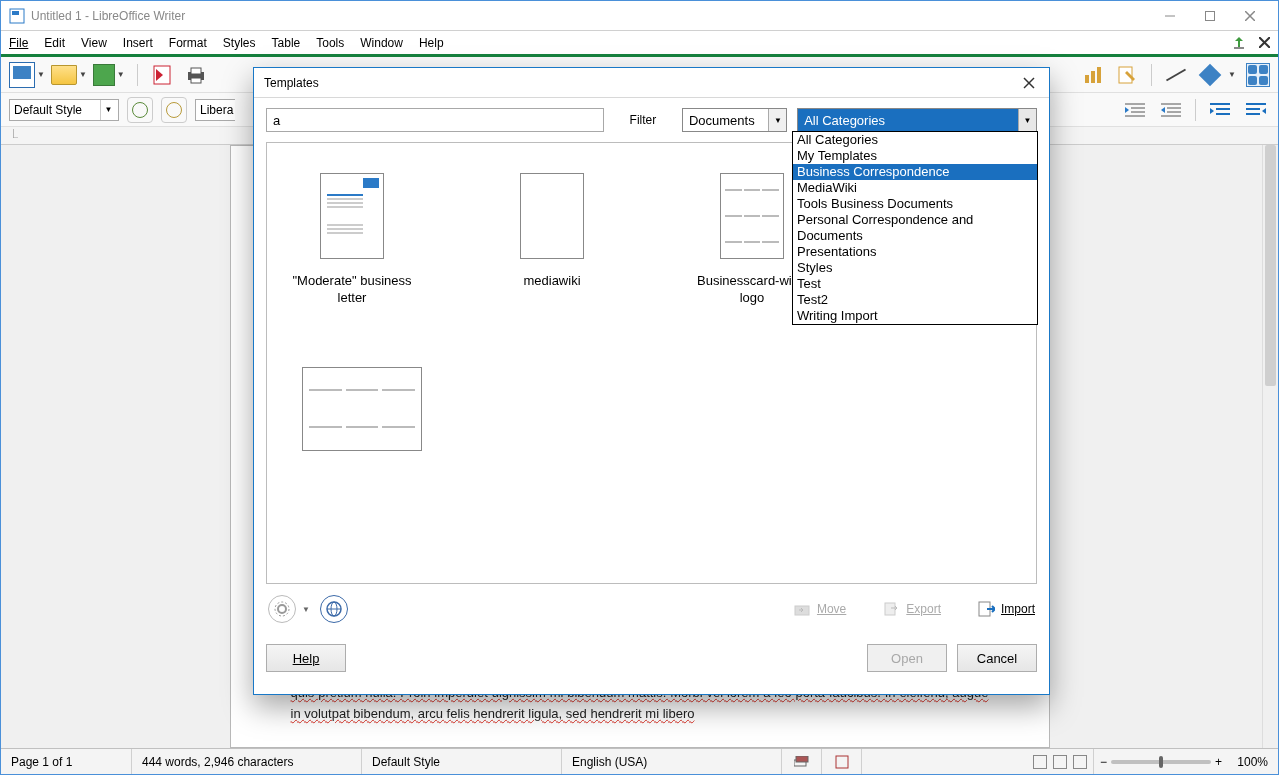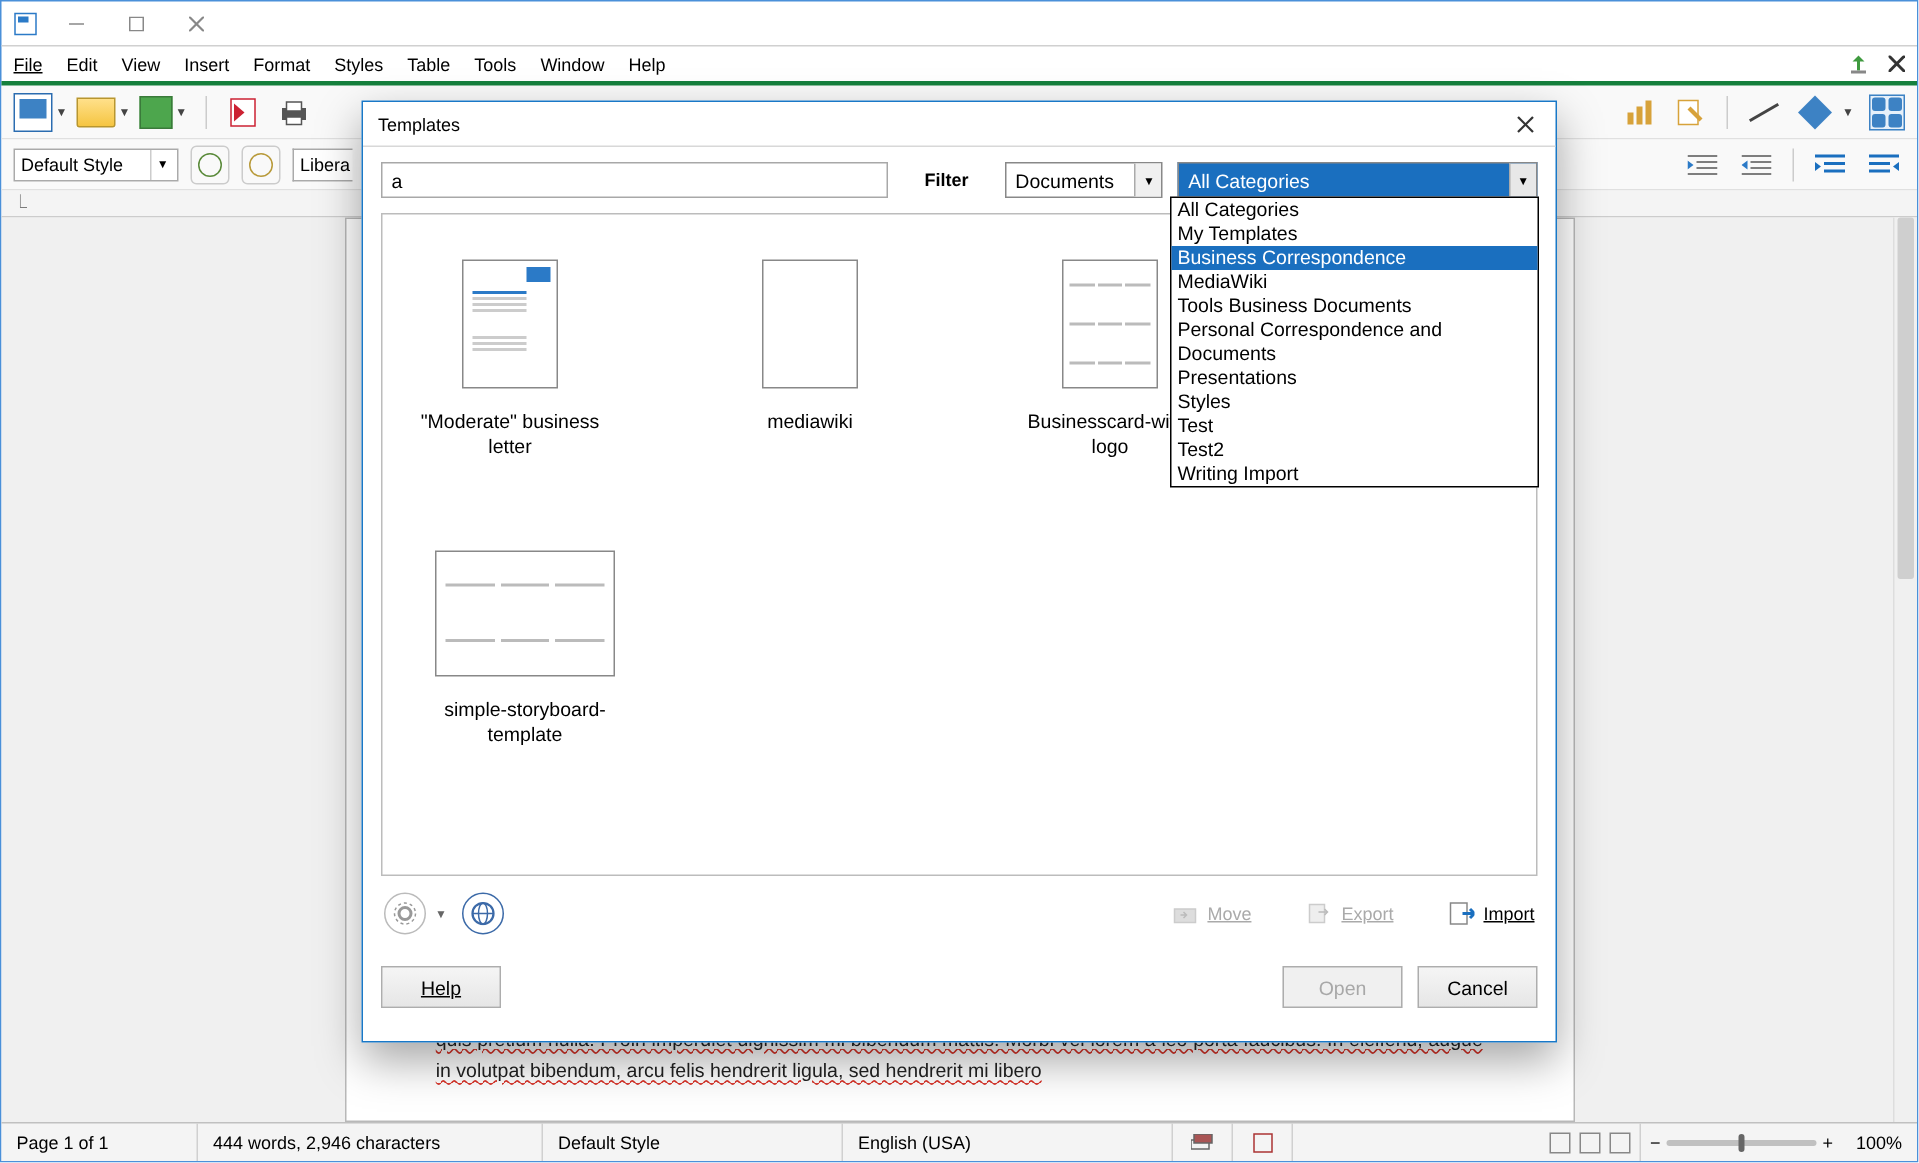"Untitled 1 - LibreOffice Writer" span.title { html: none -> <span>Untitled 1 - LibreOffice Writer</span> }
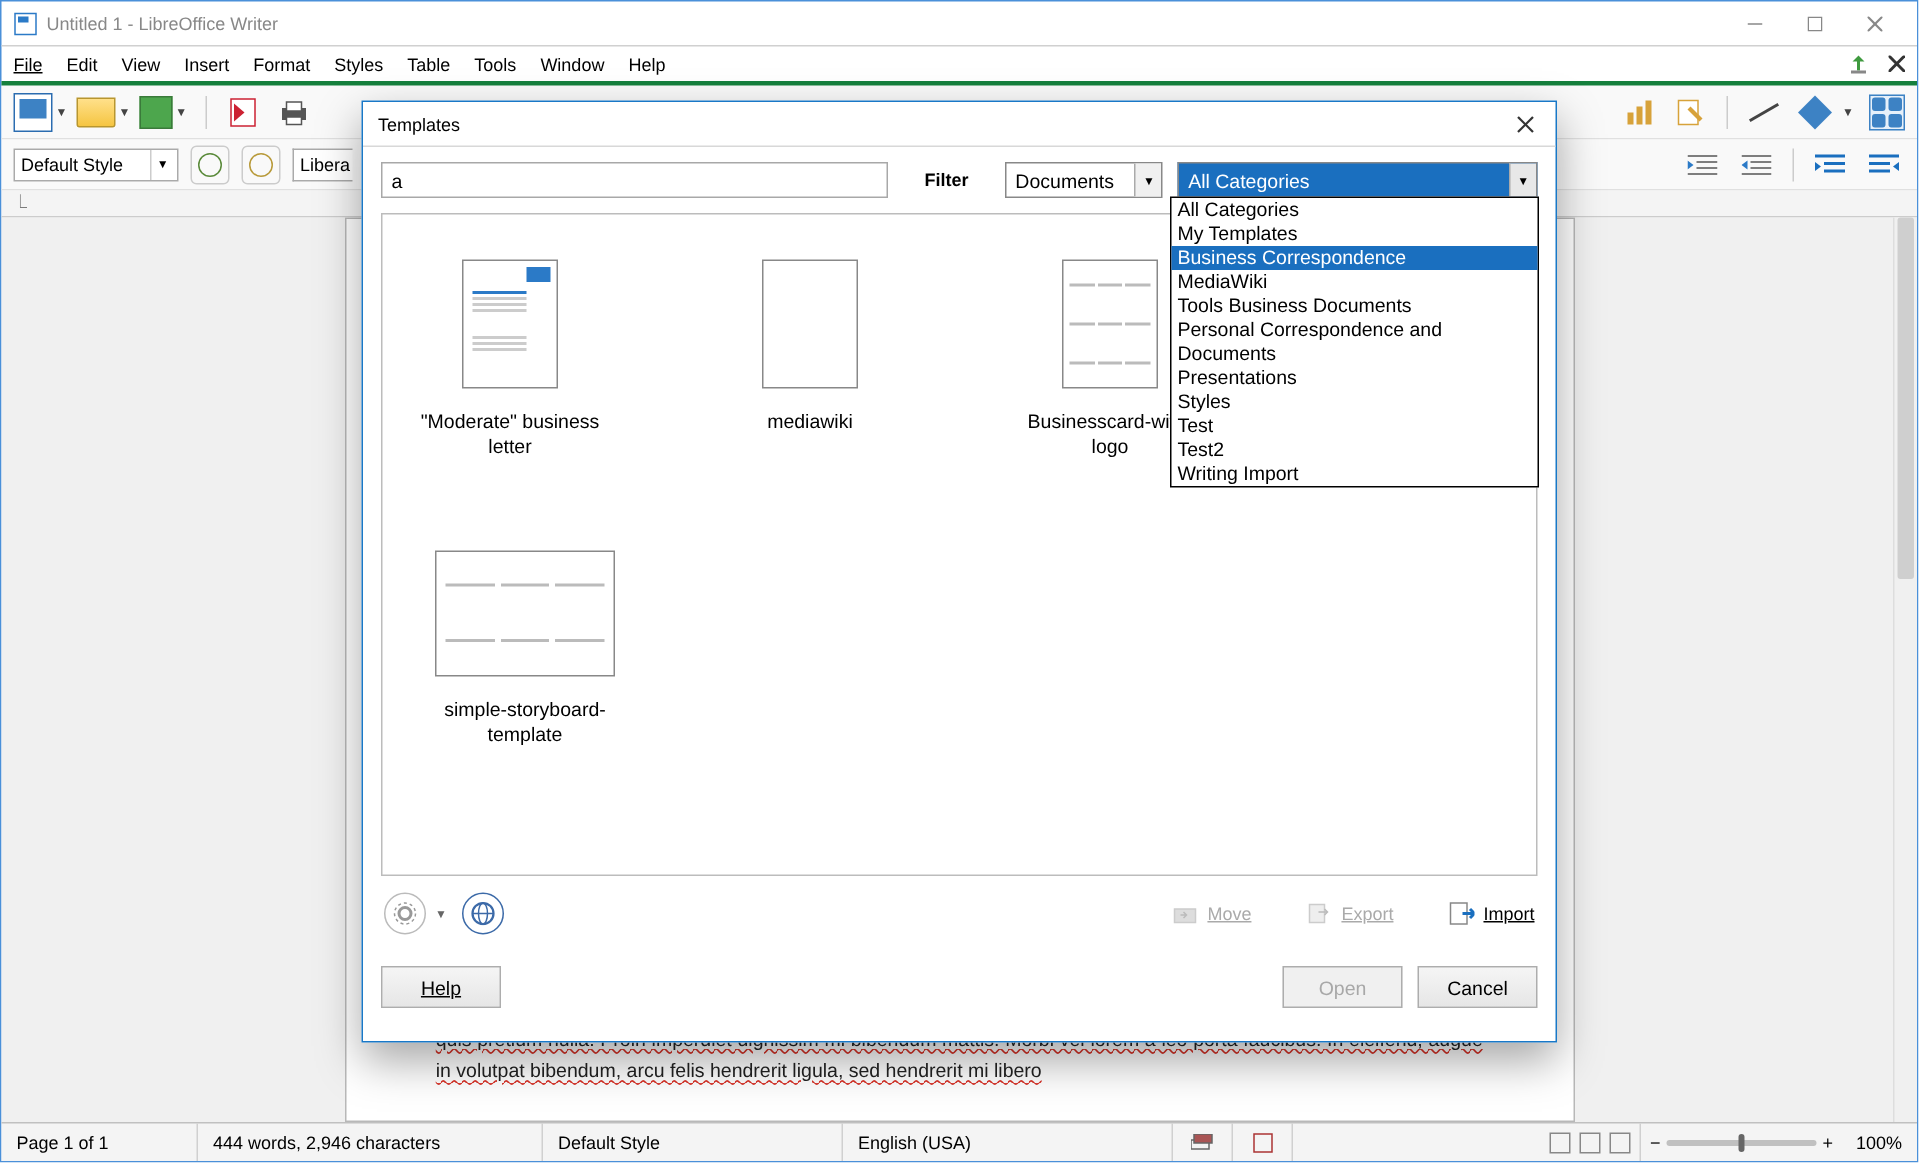"Templates" .dialog { left: 240px -> 252px }
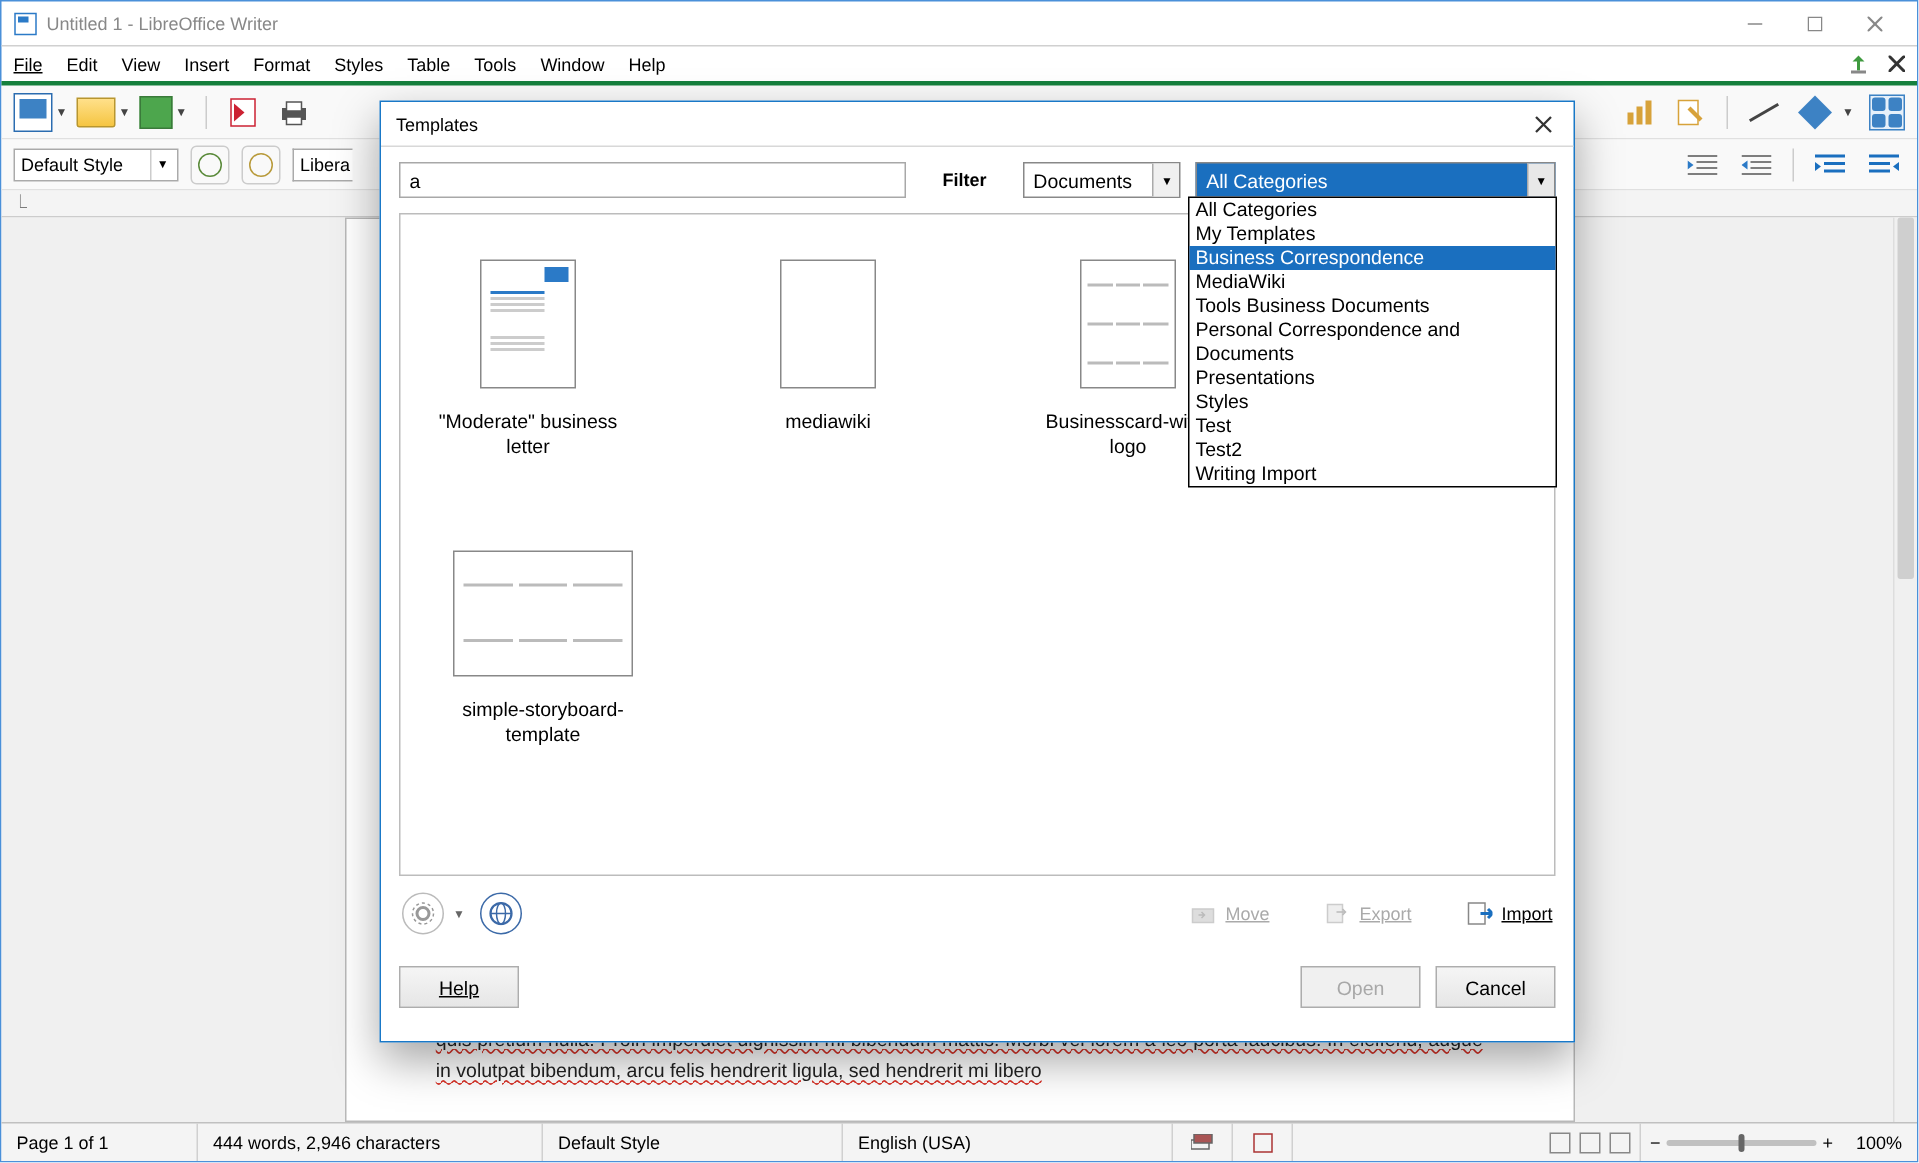"Filter" .filter-label { font-weight: bold -> normal }
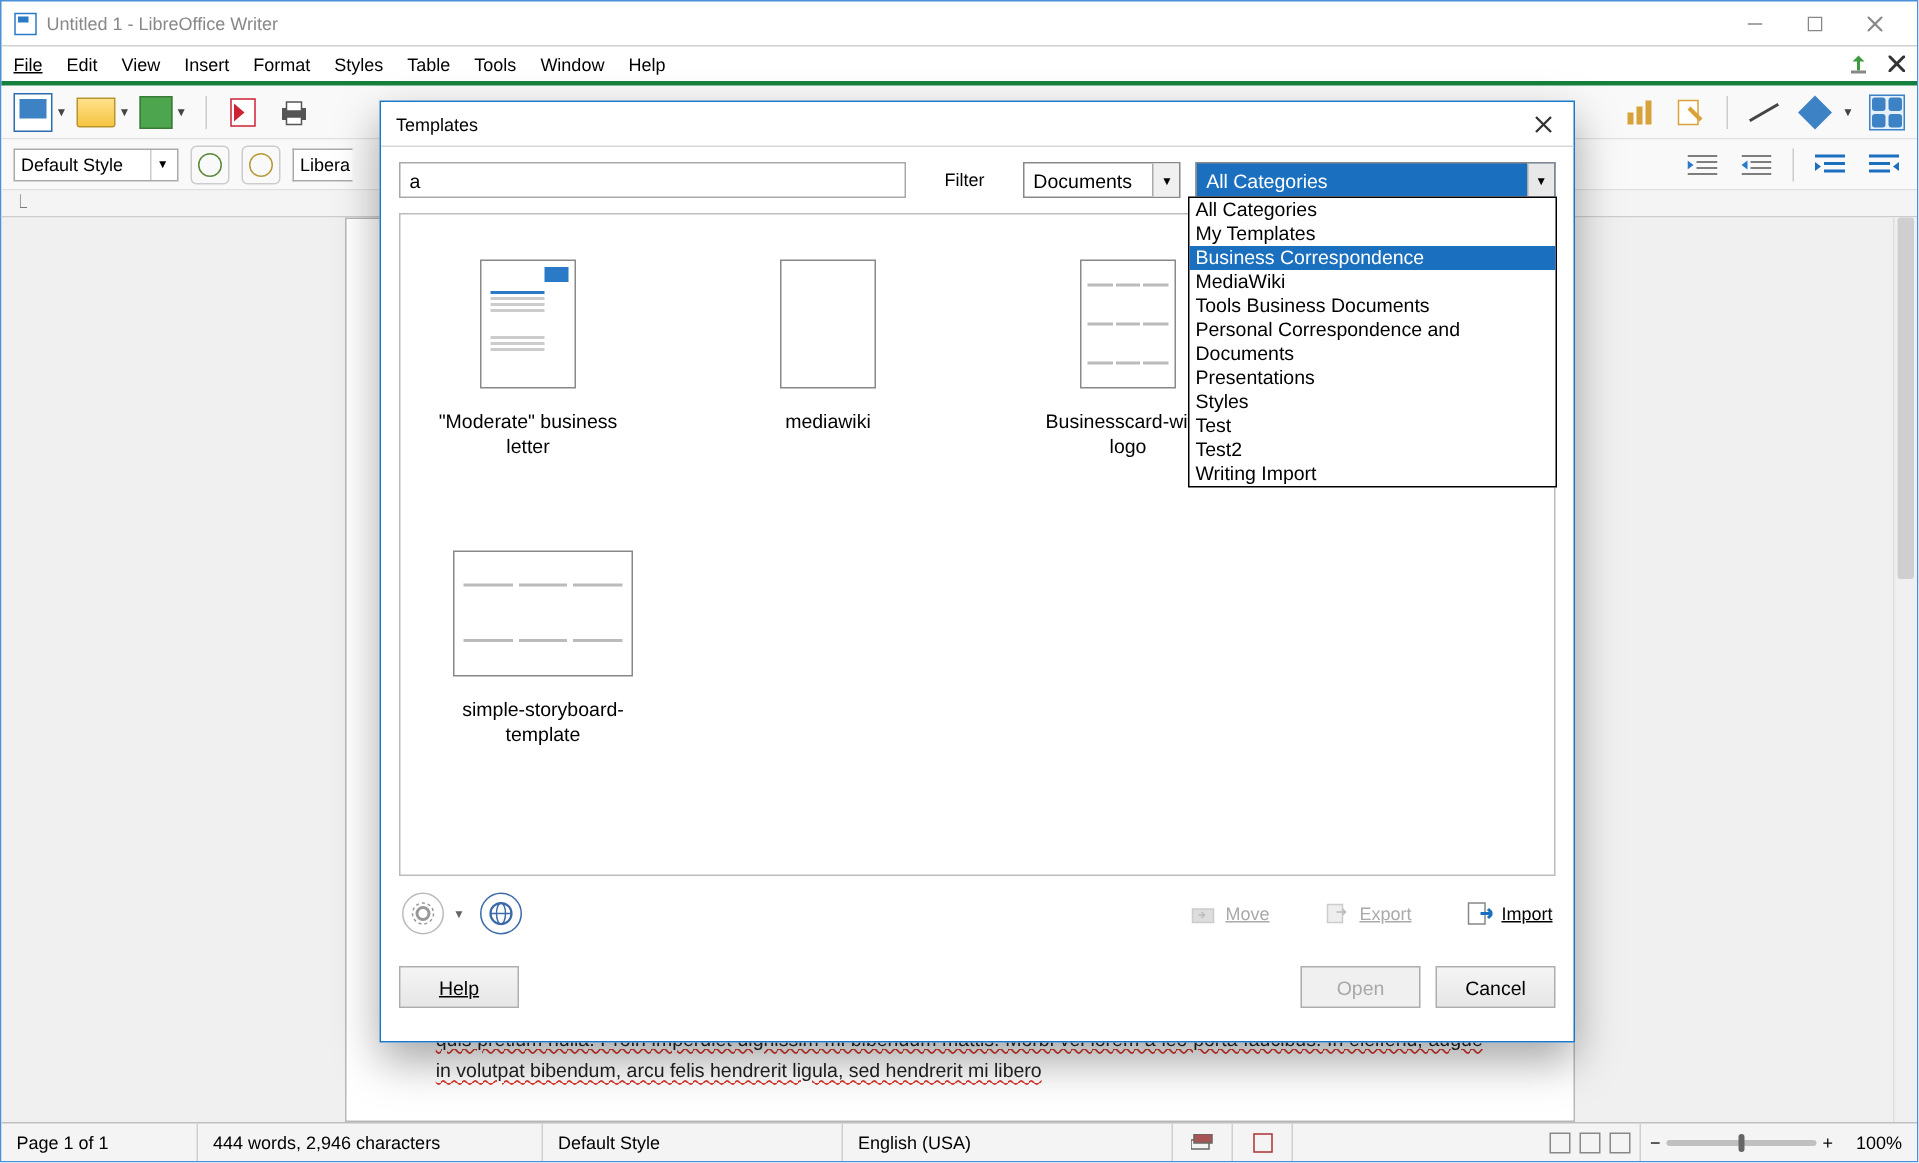"simple-storyboard-template" div.label { html: <div>simple-storyboard-template</div> -> none }
